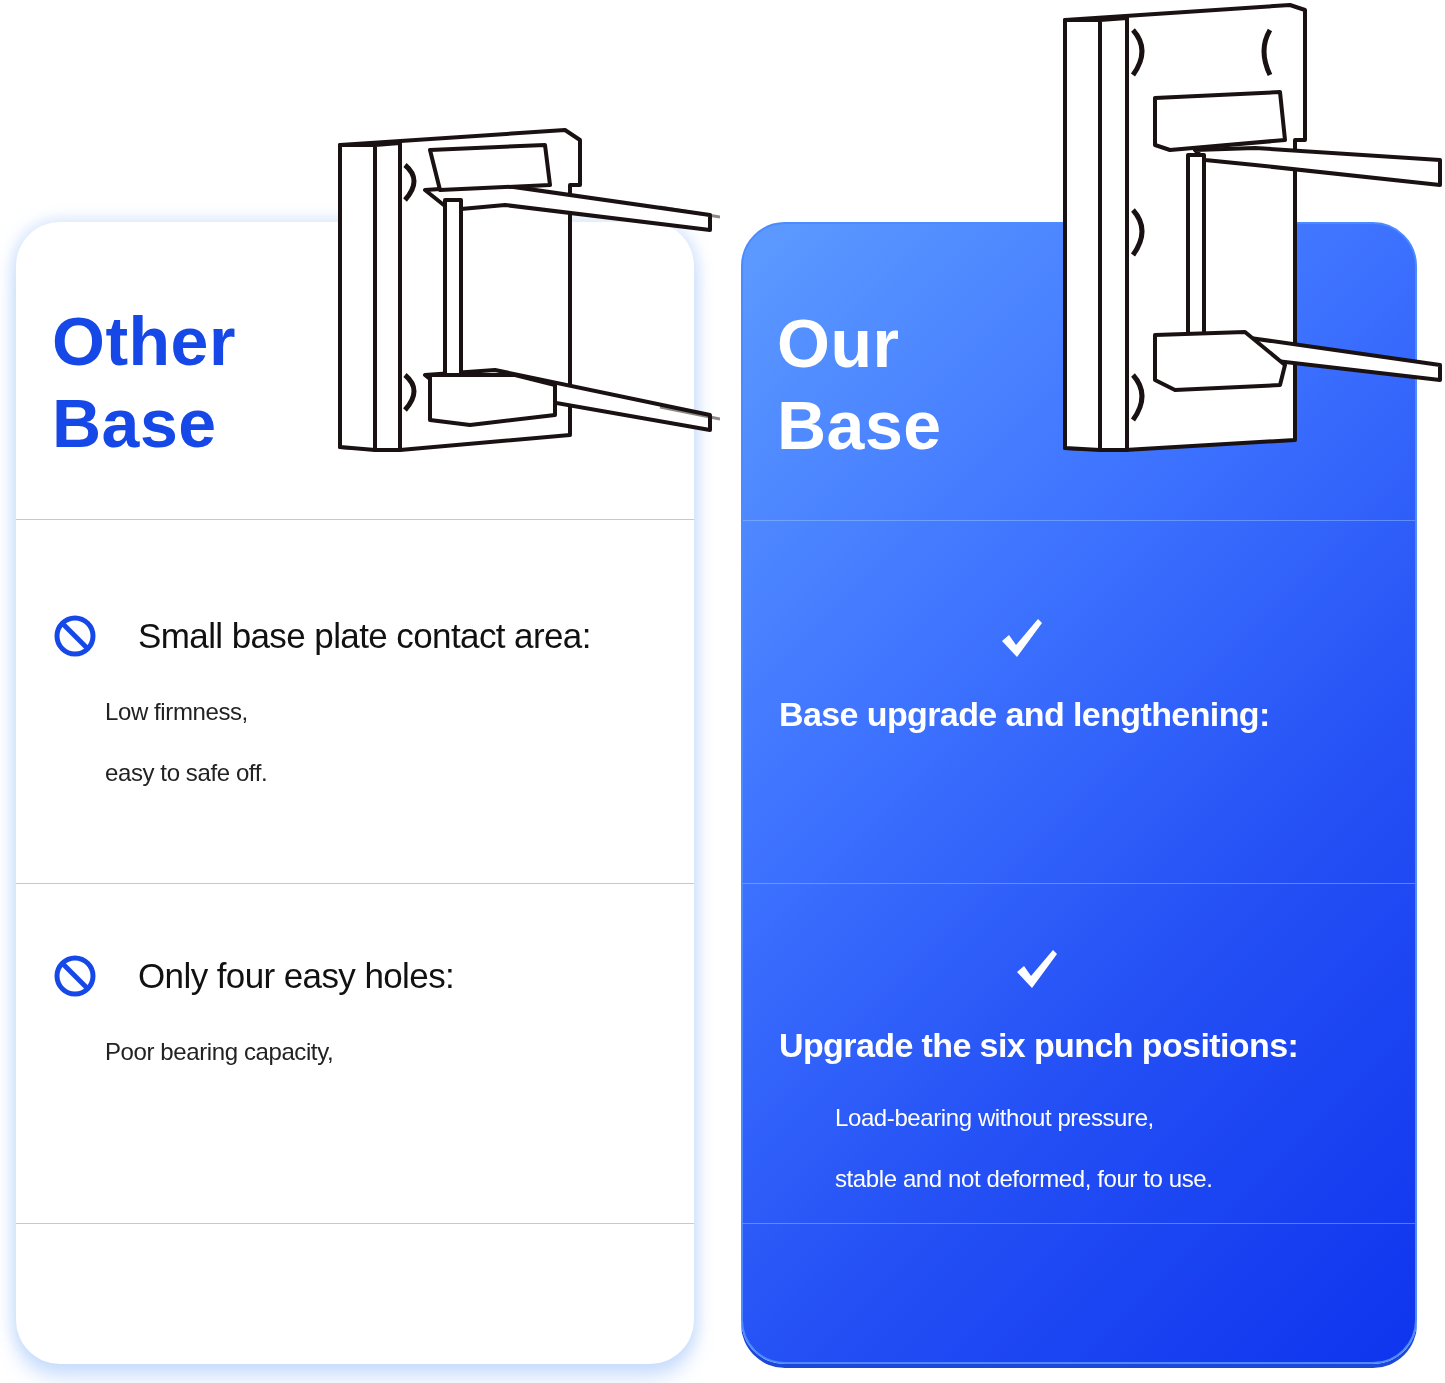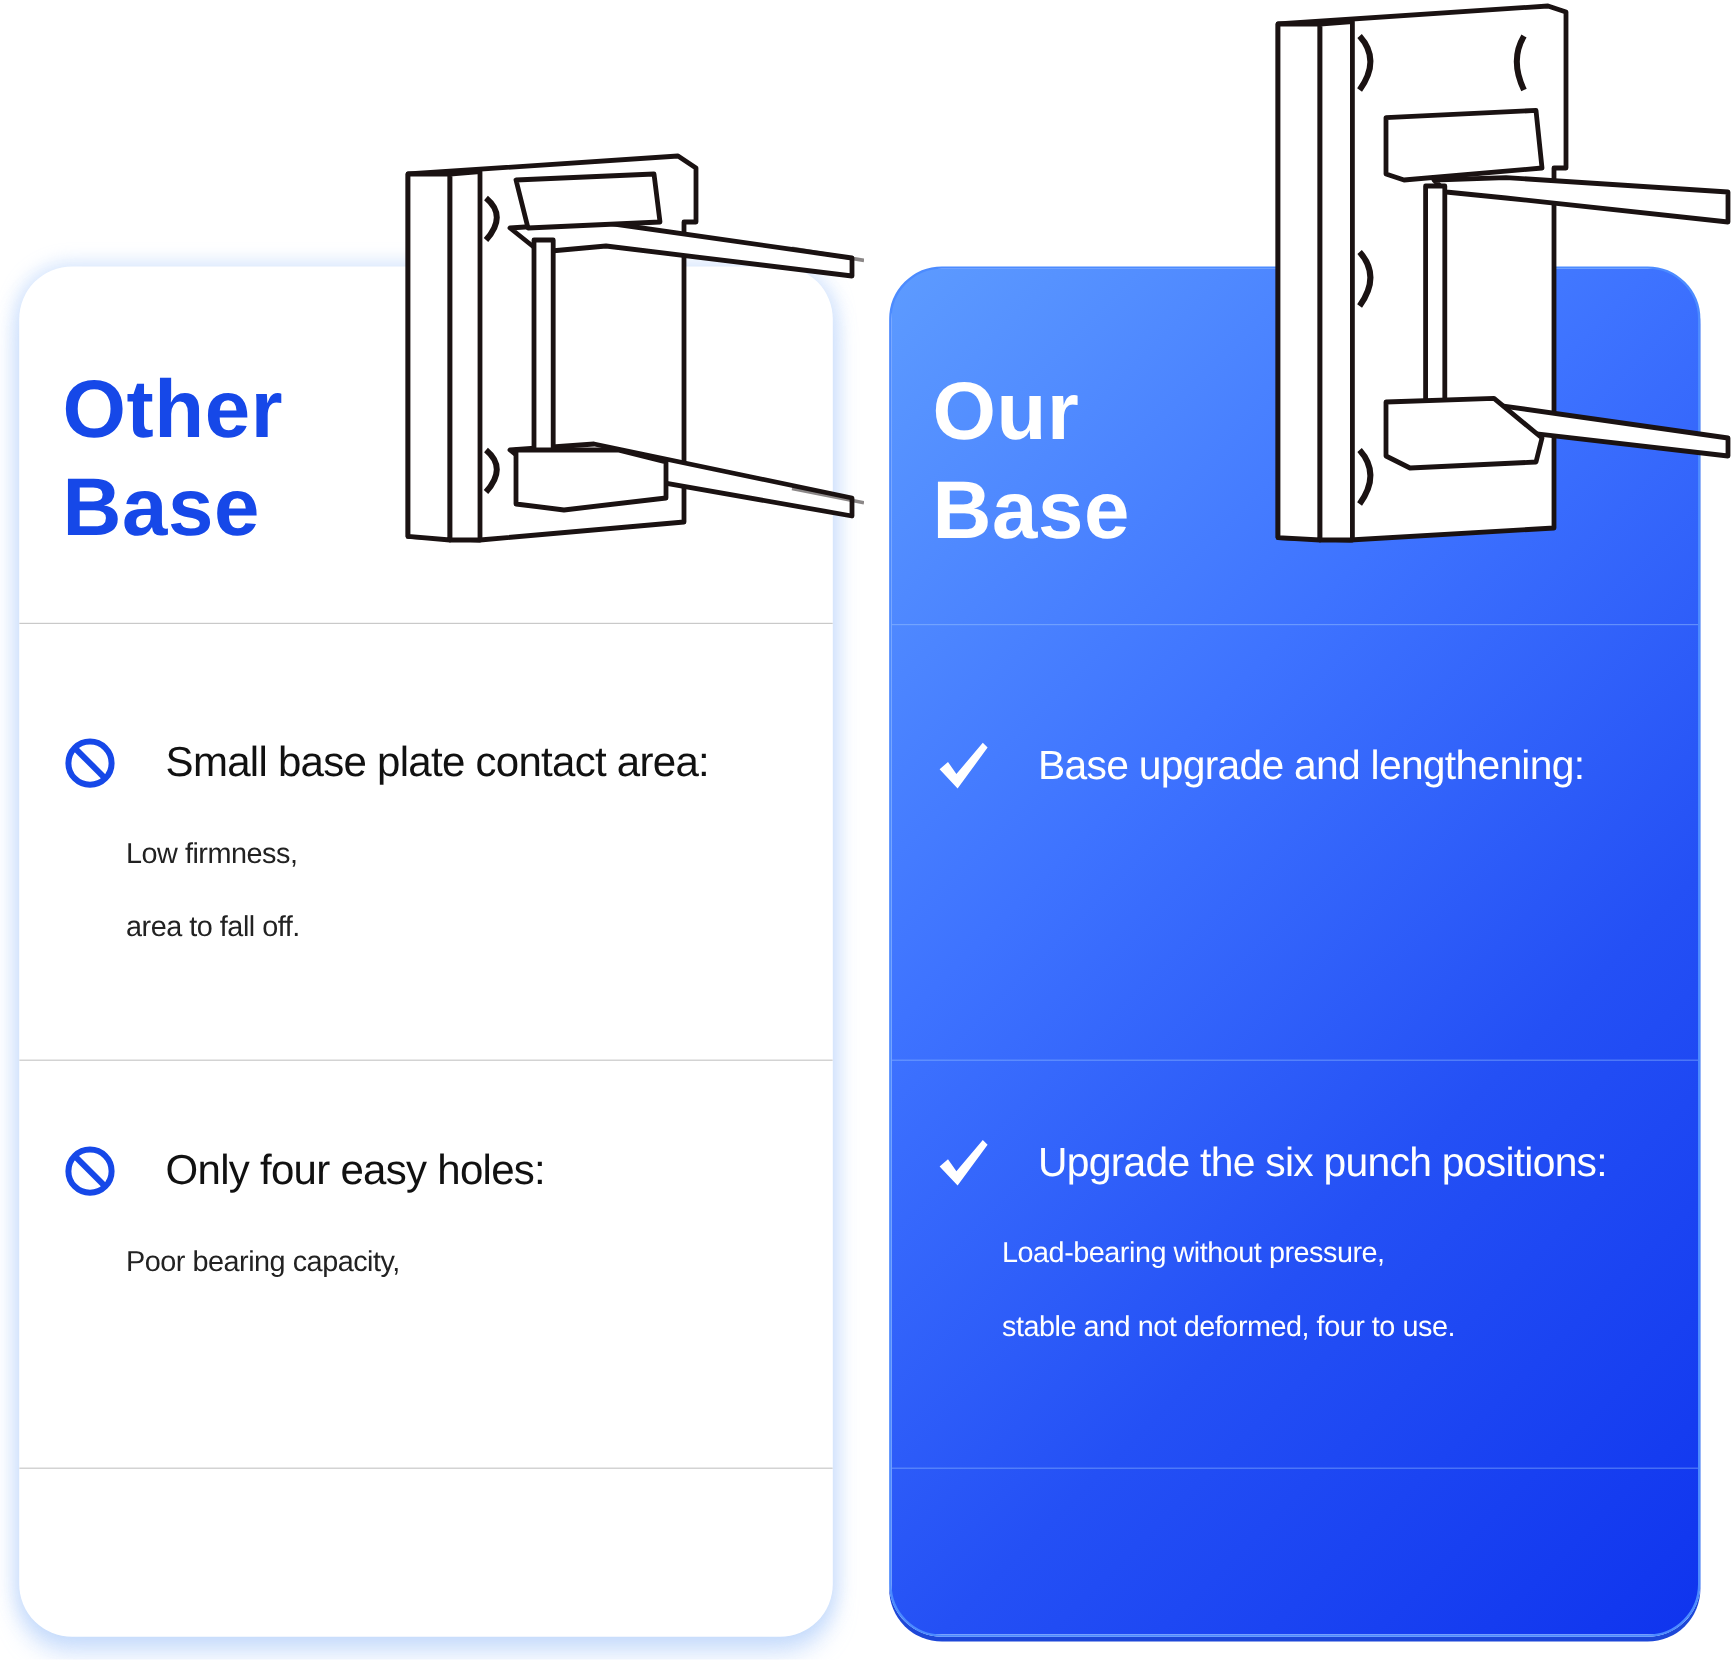"Base upgrade and lengthening:" .card-right .feat-head { flex-direction: none -> column; font-weight: normal -> bold }
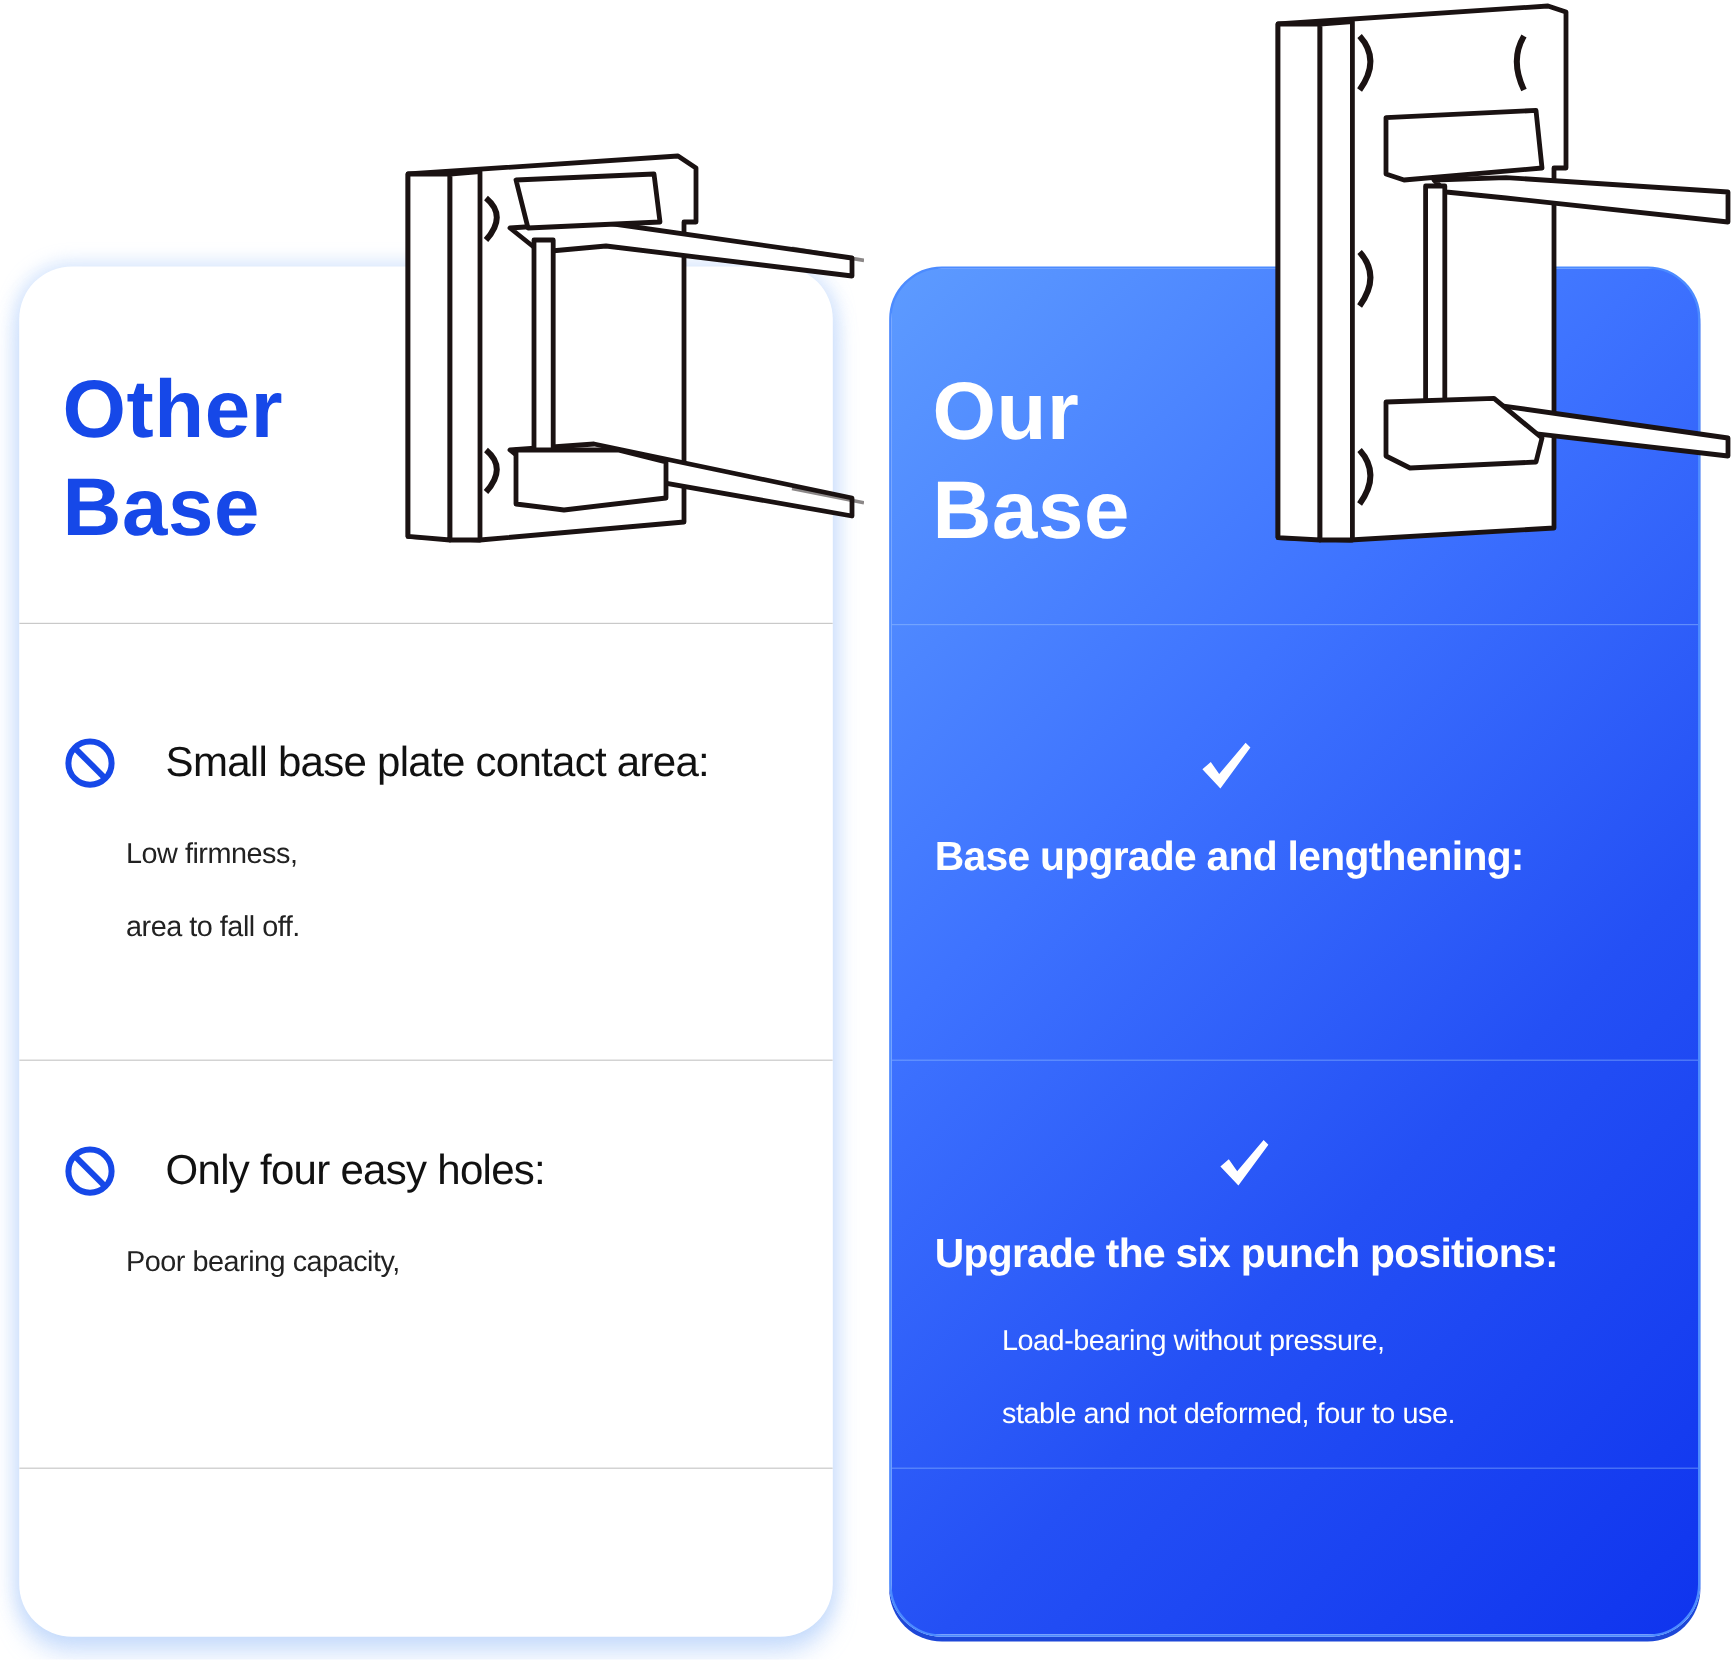"area to fall off." div { text: area to fall -> easy to safe }
